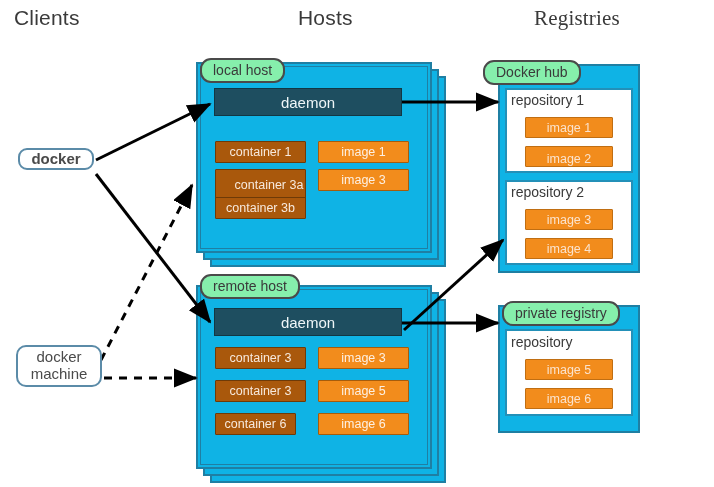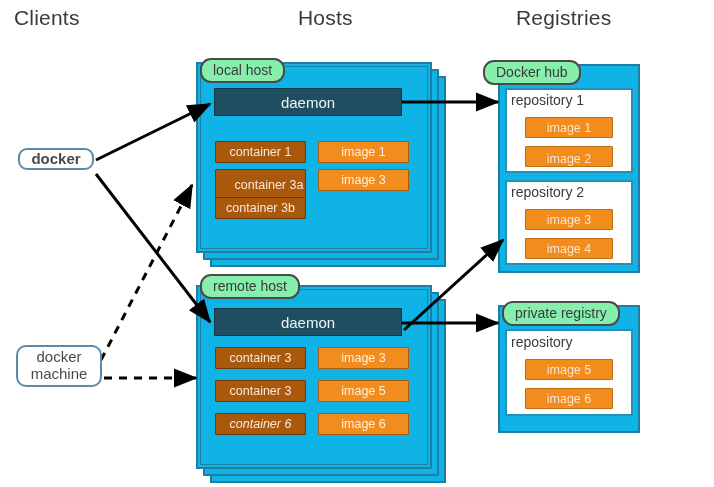"Registries" div.col-head { font-family: none -> Liberation Serif, serif; left: 510px -> 528px }
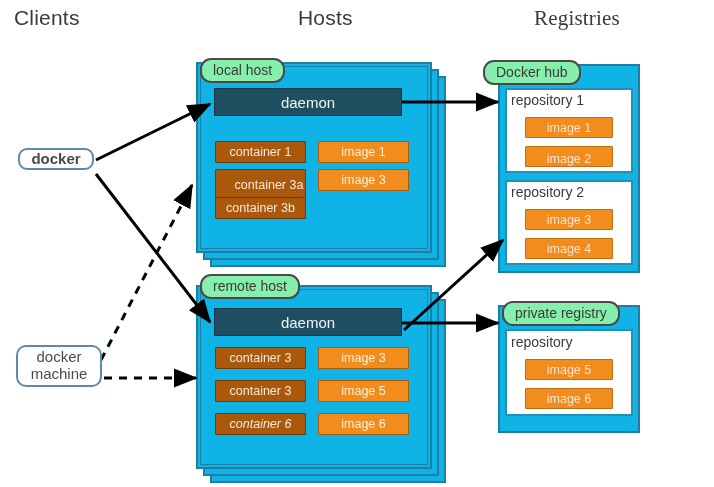"container 6" div.chip { font-style: italic -> none; width: 91px -> 81px }
